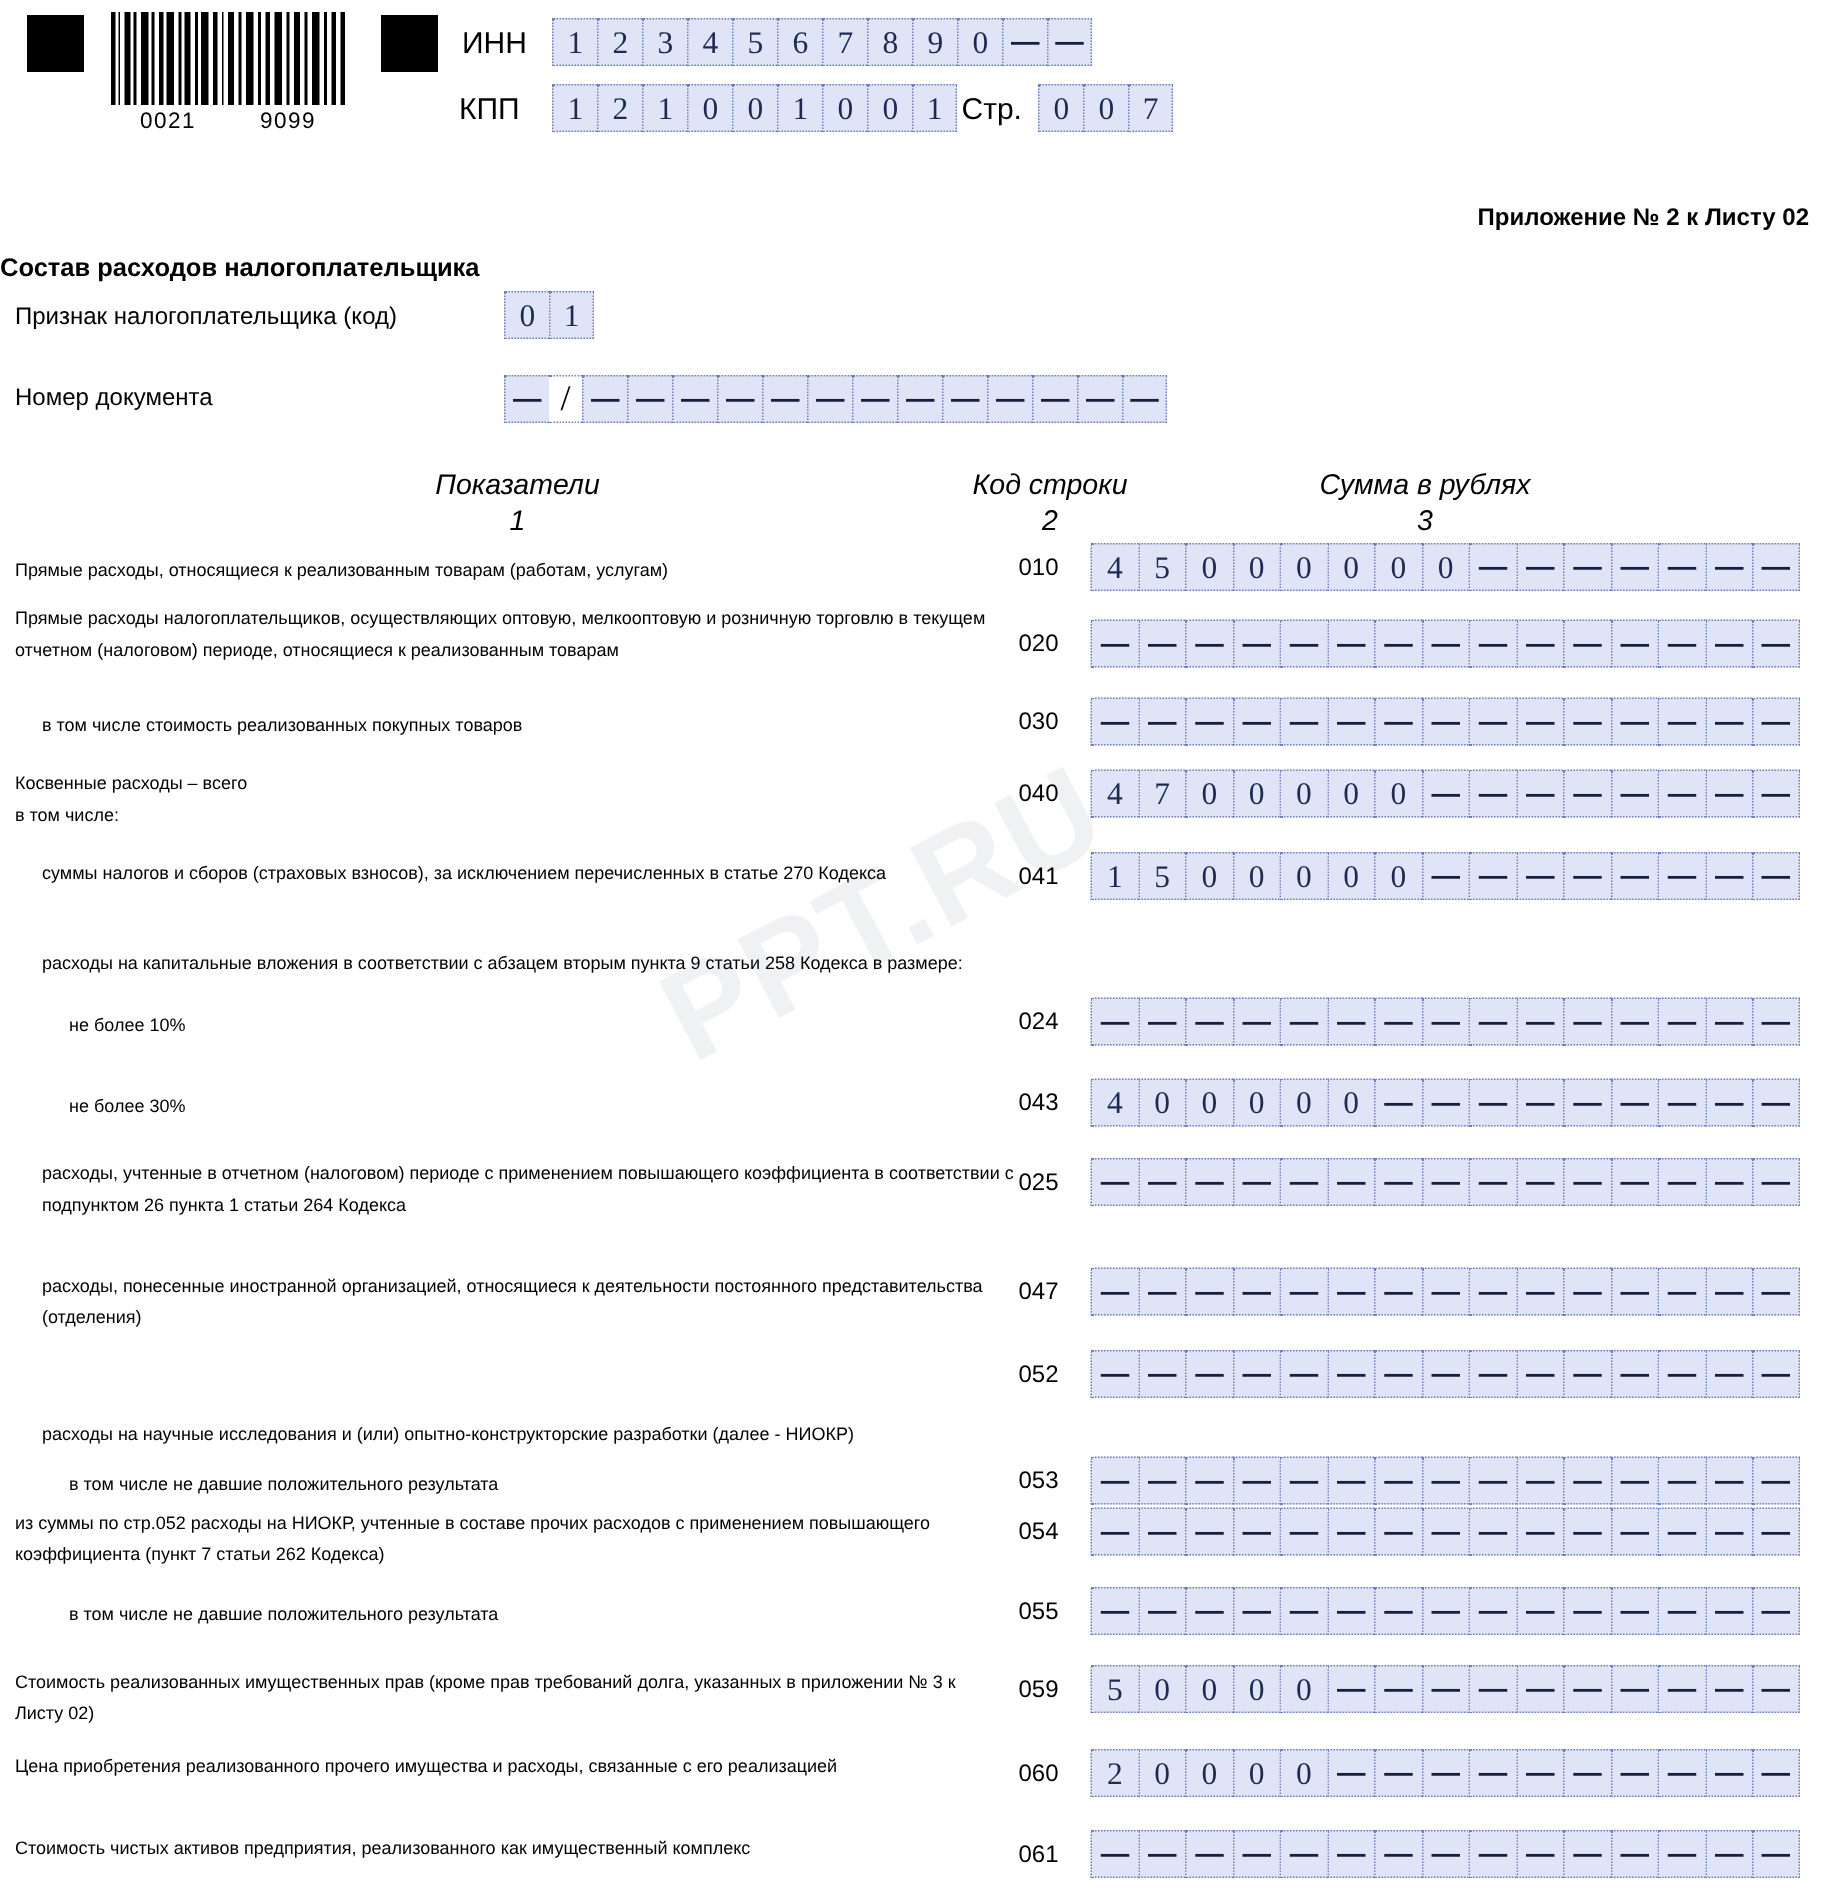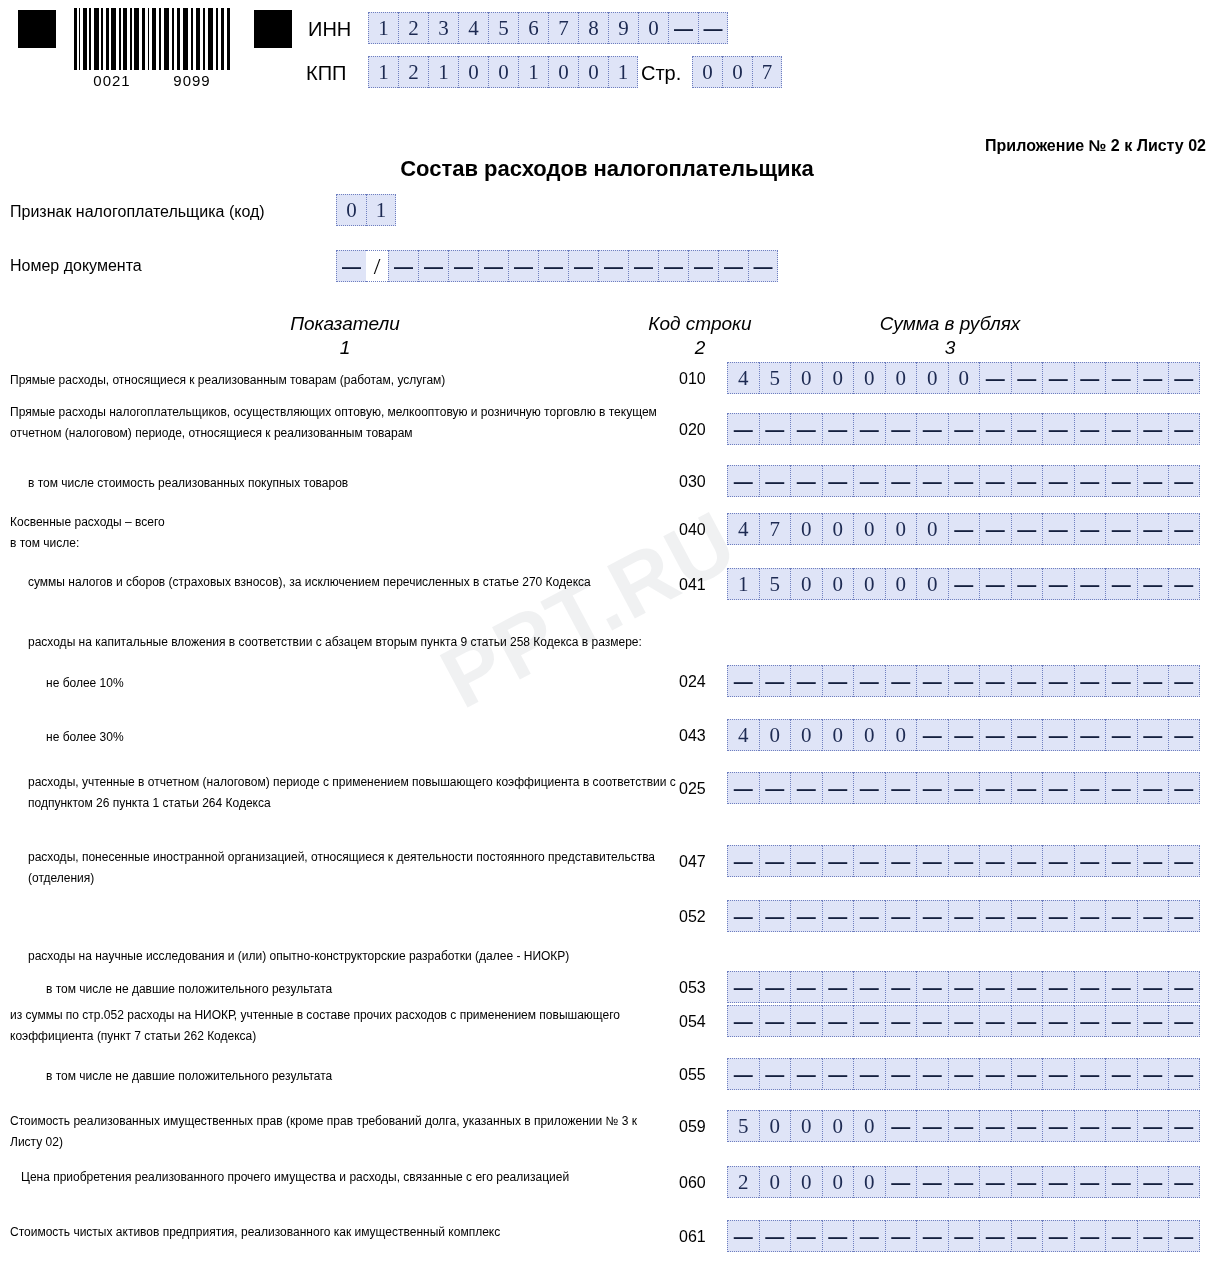"Состав расходов налогоплательщика" #form-title { font-size: 22px -> 17px; text-align: center -> left; top: 156px -> 169px }
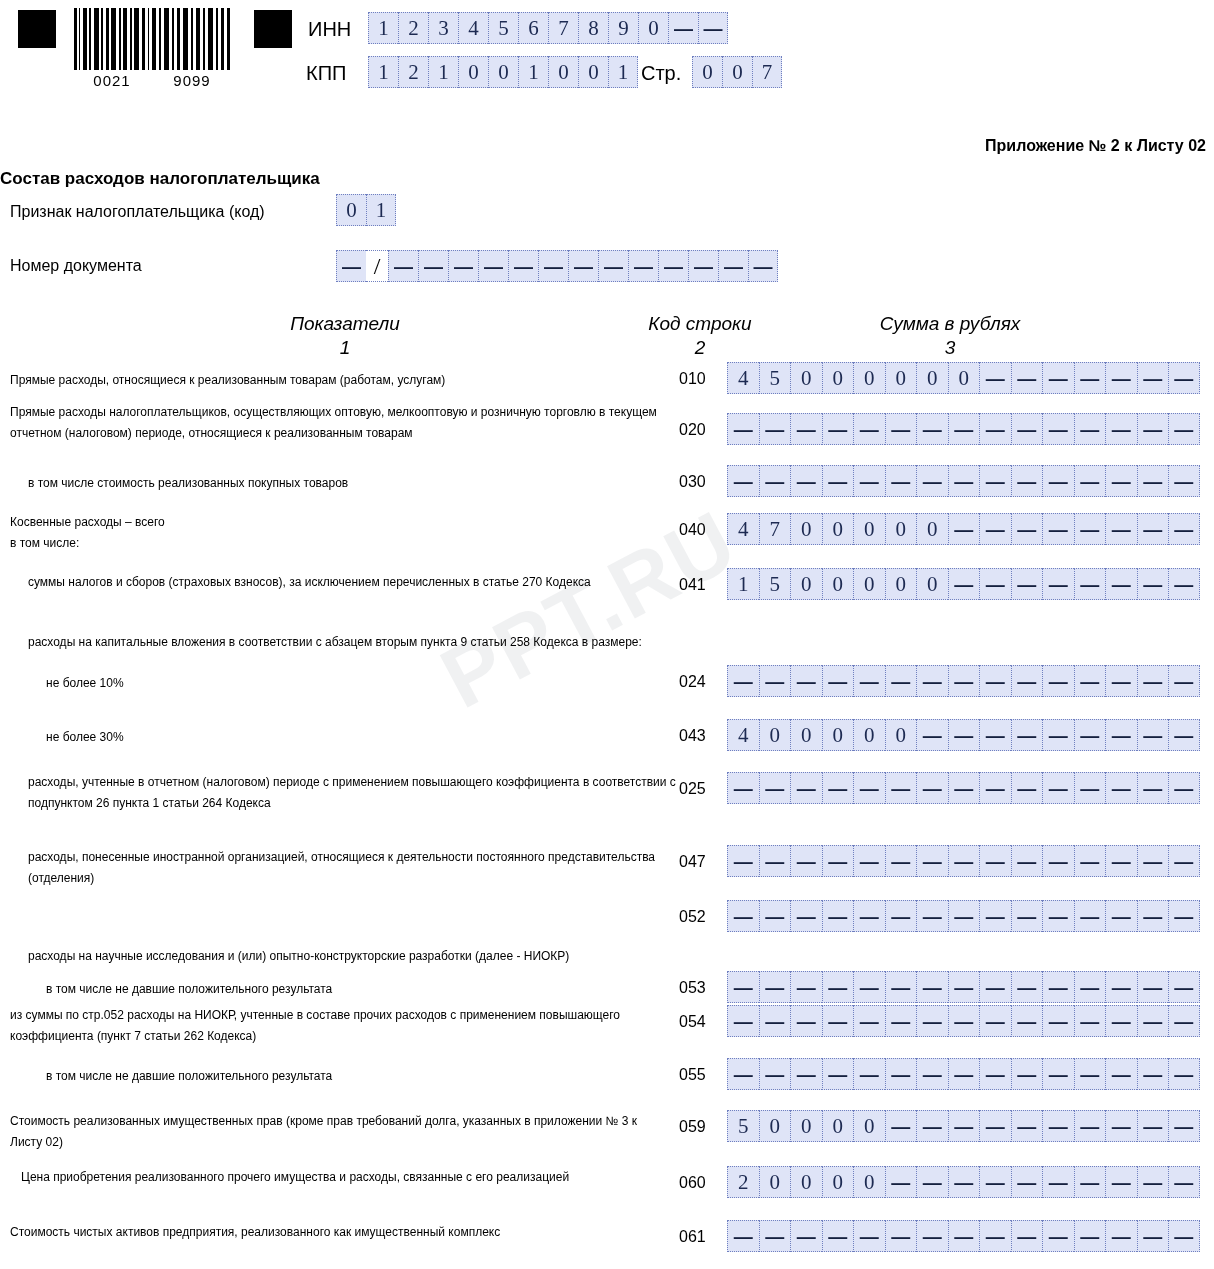"Цена приобретения реализованного прочего" div.desc { margin-left: 11px -> none }
